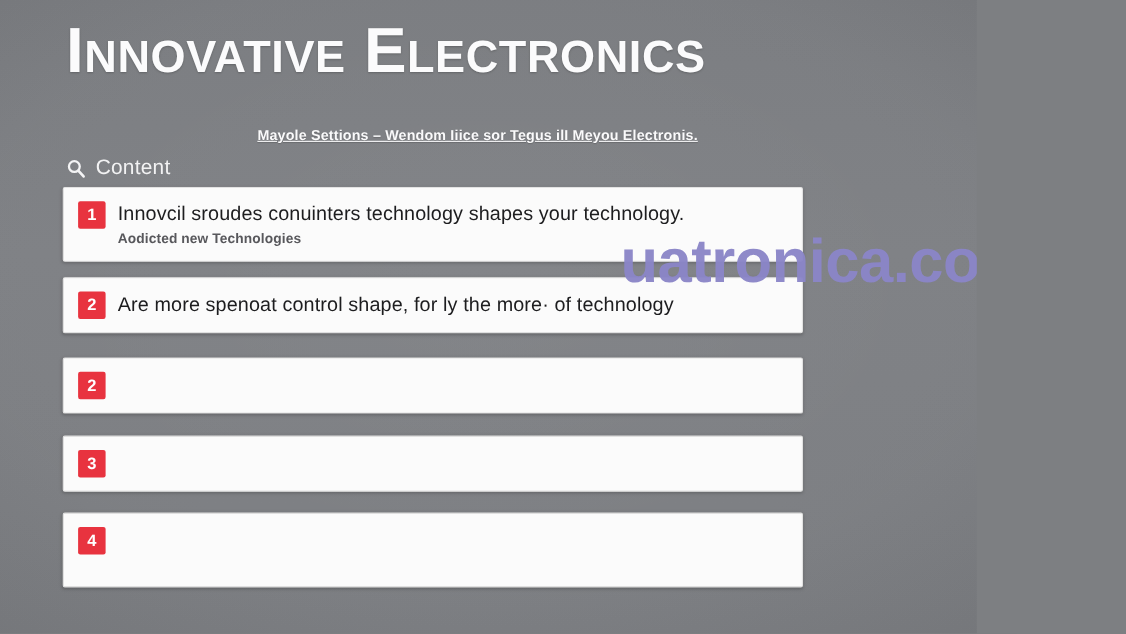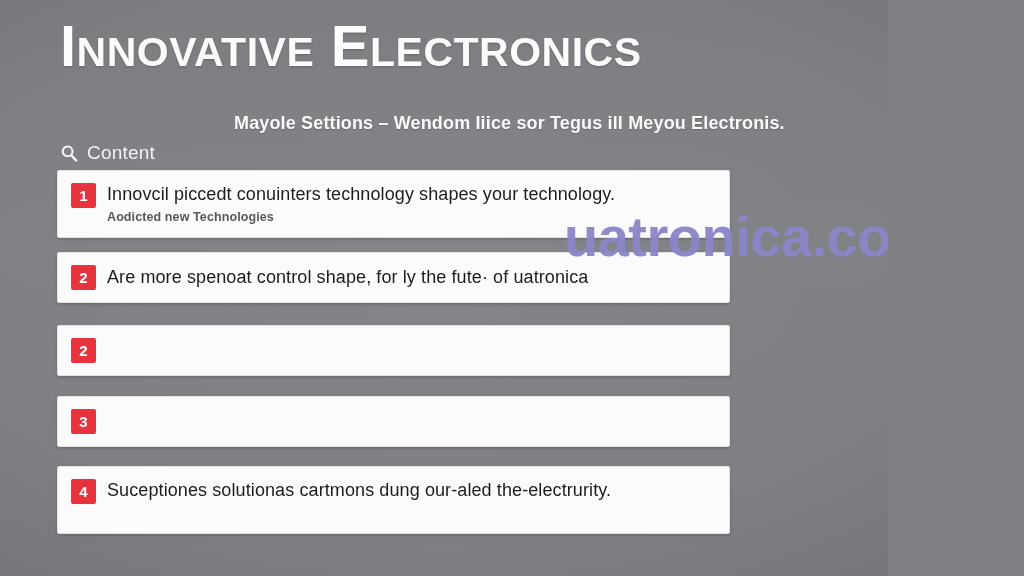"Mayole Settions – Wendom Iiice" #subtitle { font-size: 18px -> 13px; text-decoration: none -> underline }
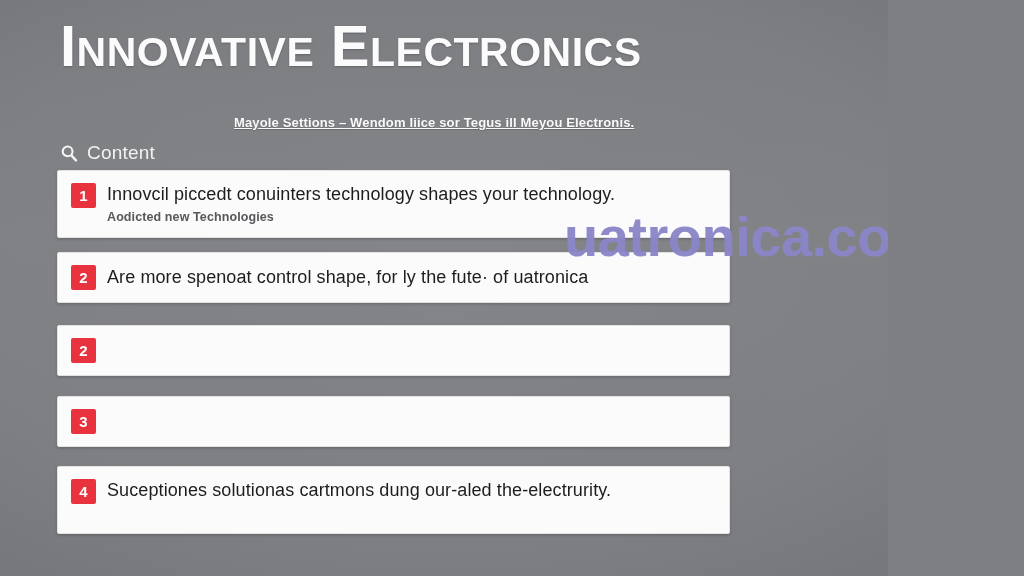"Innovcil piccedt conuinters technology" div.card-title { text: piccedt -> sroudes }
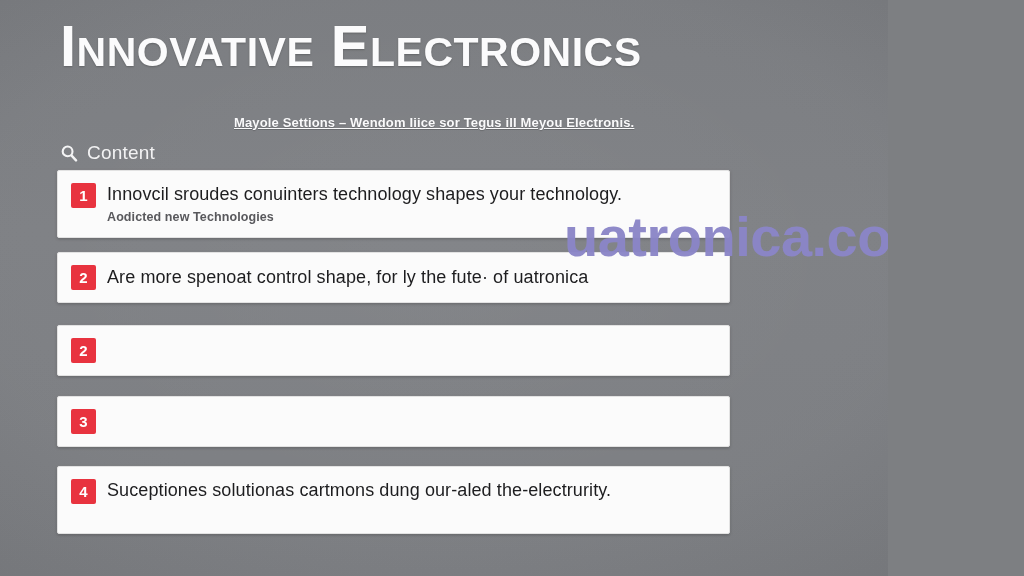"Are more spenoat control shape," div.card-title { text: fute· of uatronica -> more· of technology }
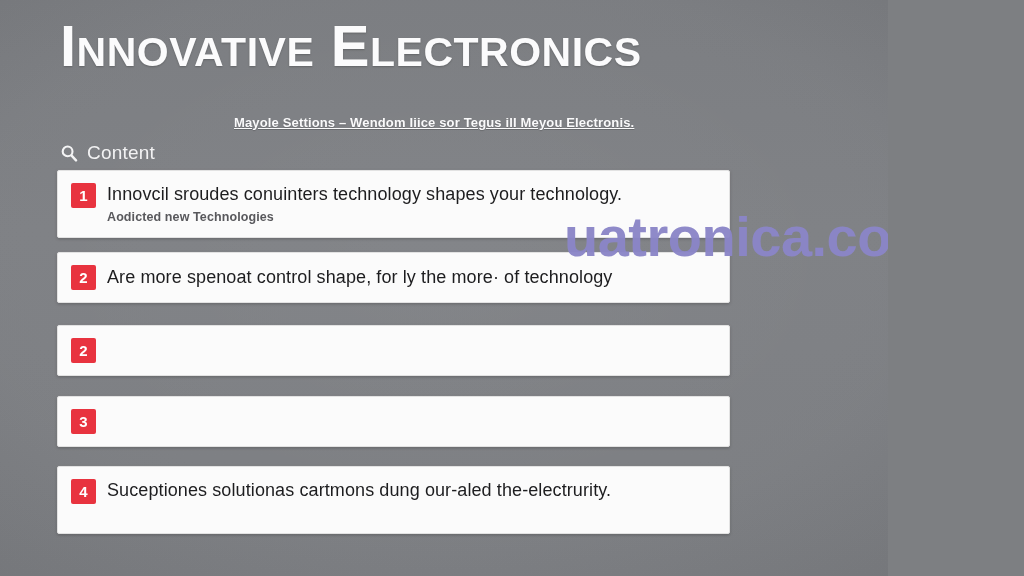"Suceptiones solutionas cartmons dung" div.card-title { html: <div>Suceptiones solutionas cartmons dung our-aled the-electrurity.</div> -> none }
